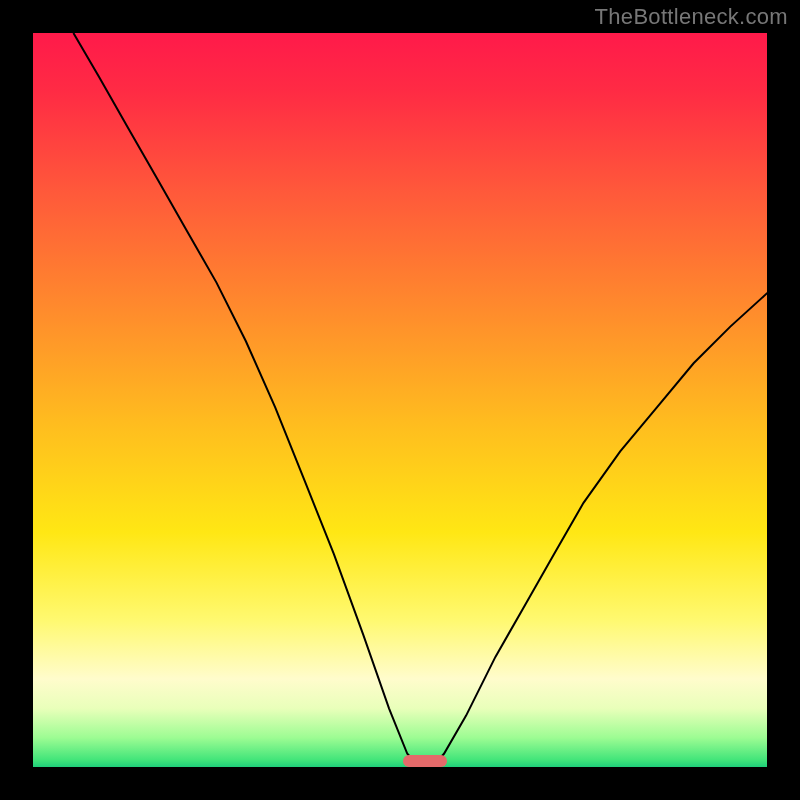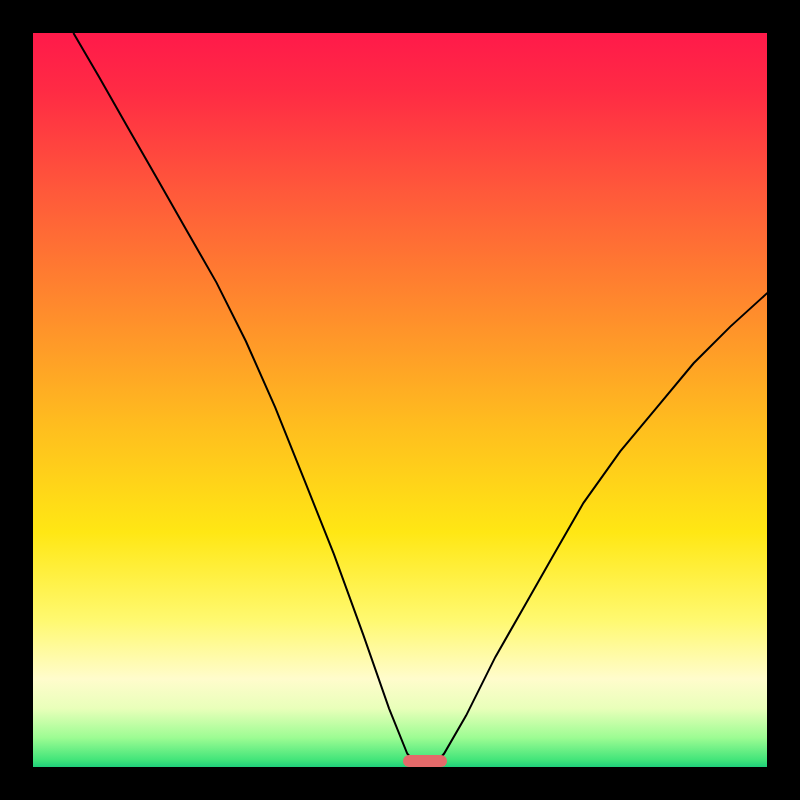"TheBottleneck.com" div.watermark { html: none -> <div>TheBottleneck.com</div> }
